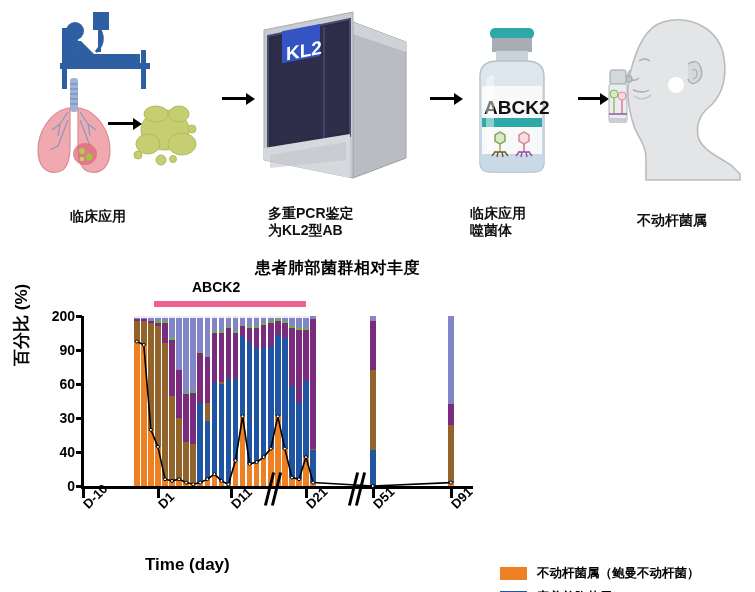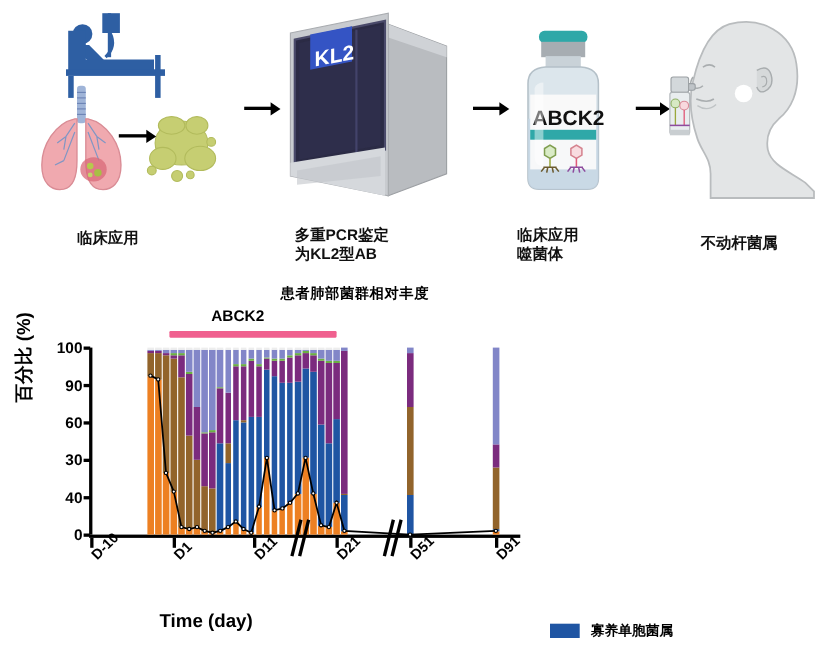"患者肺部菌群相对丰度" #chart-title { font-size: 13px -> 16px }
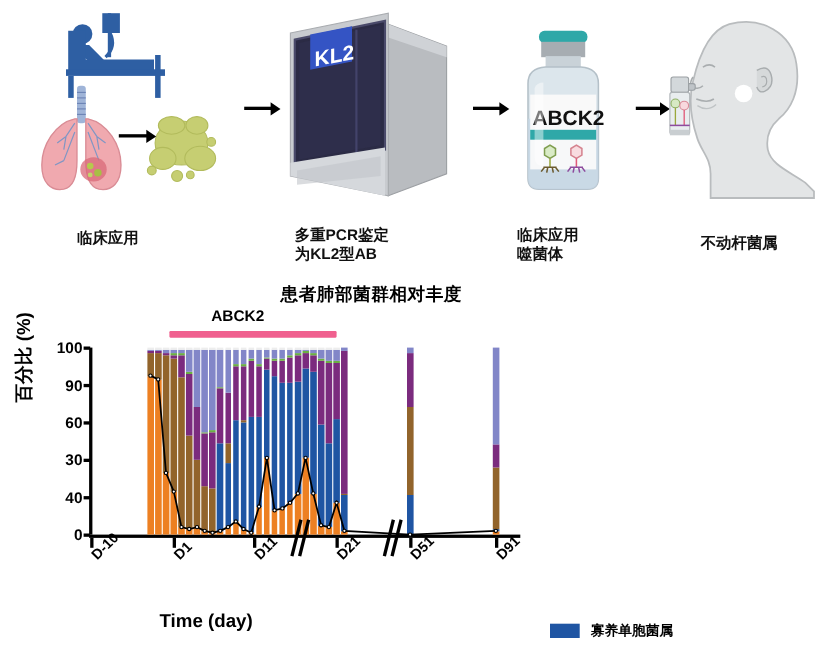"100" div.ytick { text: 100 -> 200 }
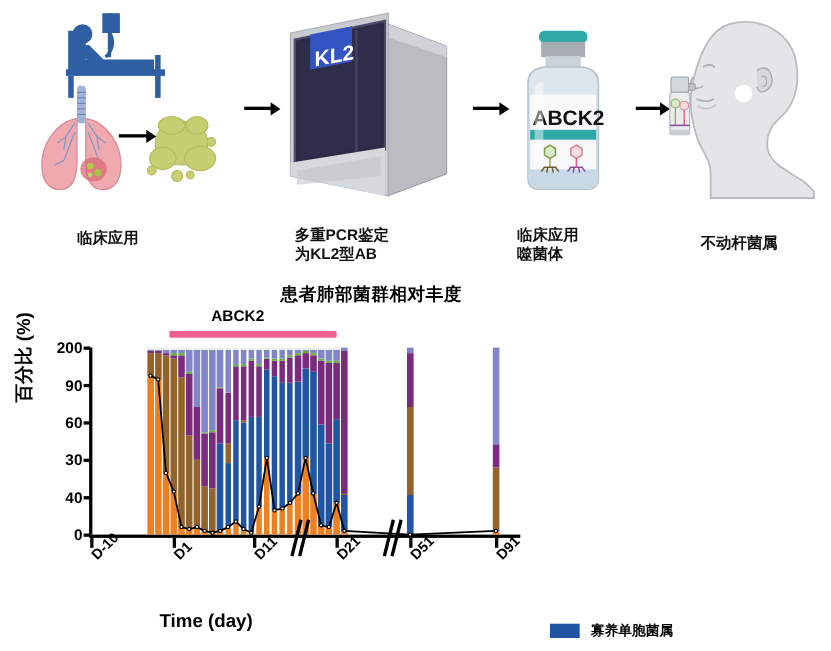"不动杆菌属（鲍曼不动杆菌）" div.lg-row { html: none -> <div> <span></span> <span>不动杆菌属（鲍曼不动杆菌）</span> </div> }
